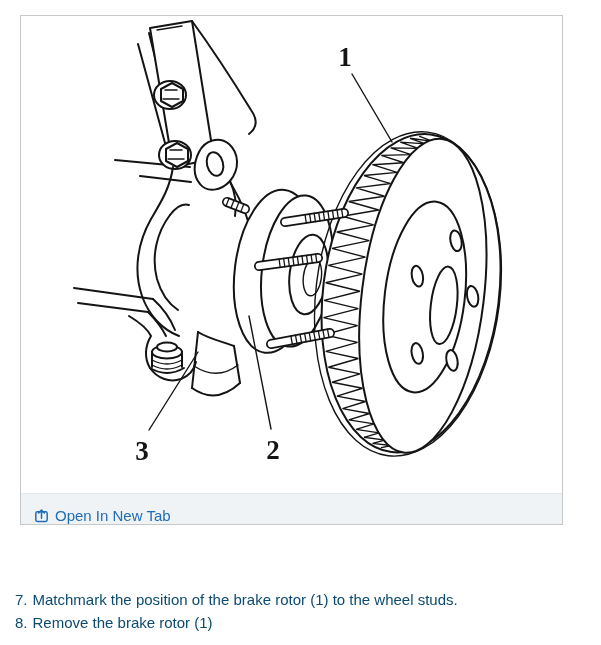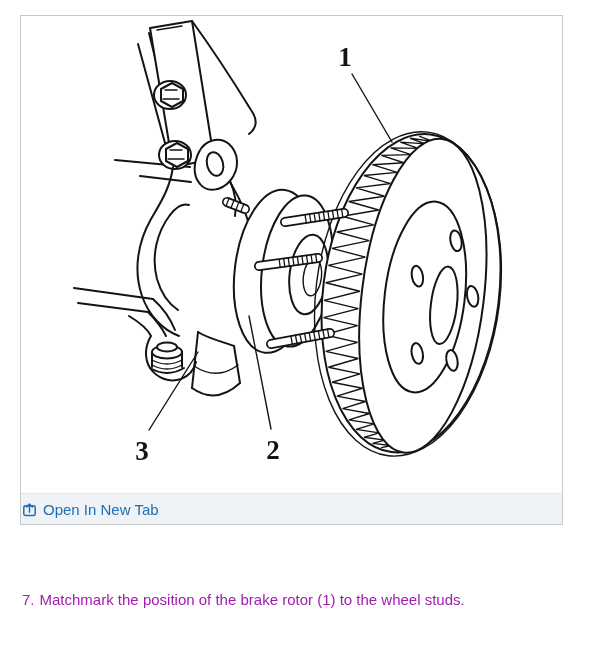"Open In New Tab" .figure-footer { align-items: center -> flex-end; padding: 0 1px -> 0 13px }
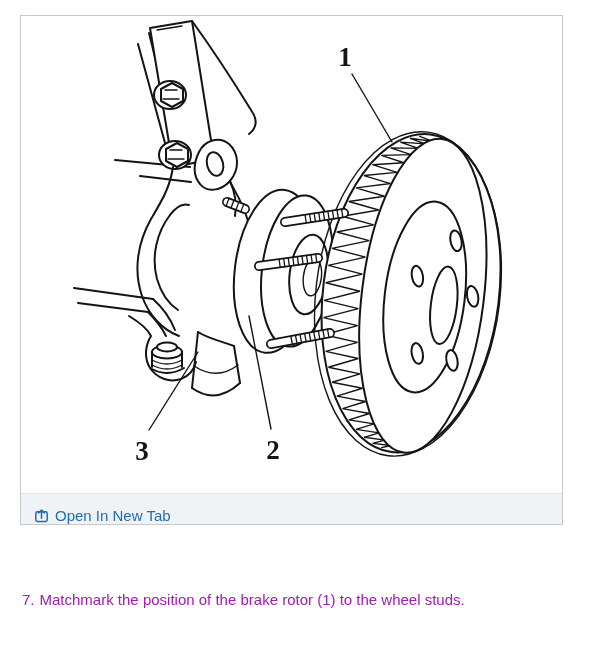"7. Matchmark the position of" .steps { color: #a21caf -> #0c4a6e; left: 22px -> 15px }
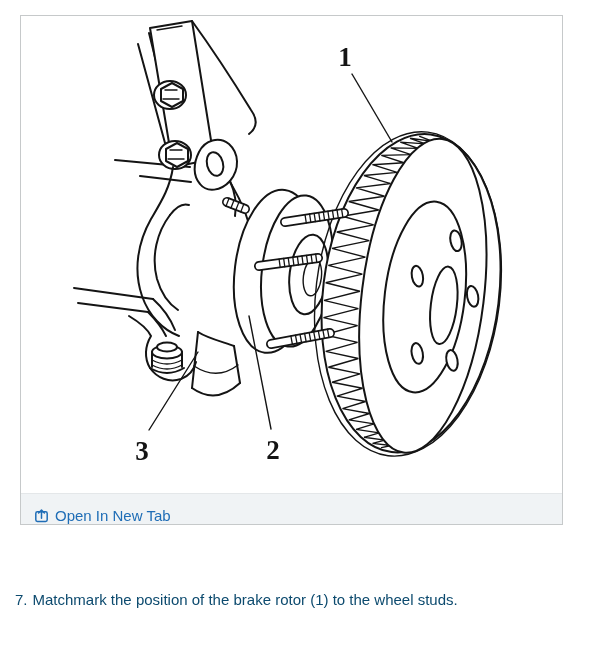"8. Remove the brake rotor" div.step-row { html: none -> <div> <span>8.</span><span>Remove the brake rotor (1)</span> </div> }
